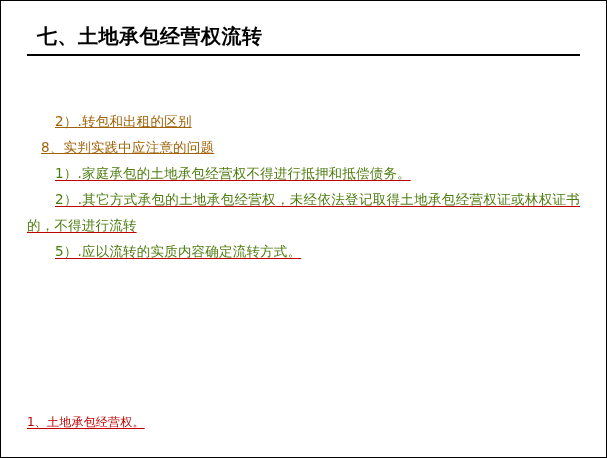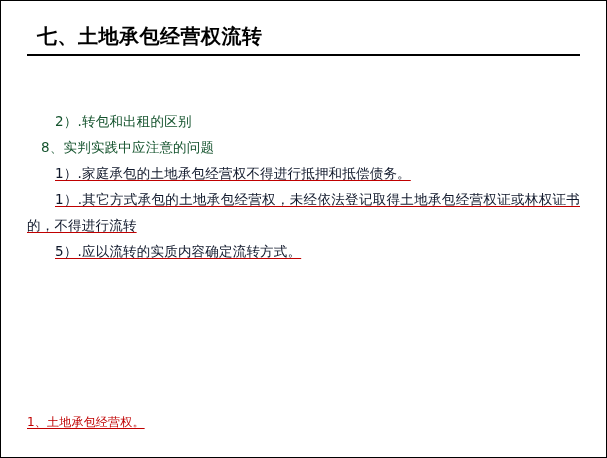"2）.转包和出租的区别" .para { color: #14532d -> #a16207; text-decoration: none -> underline }
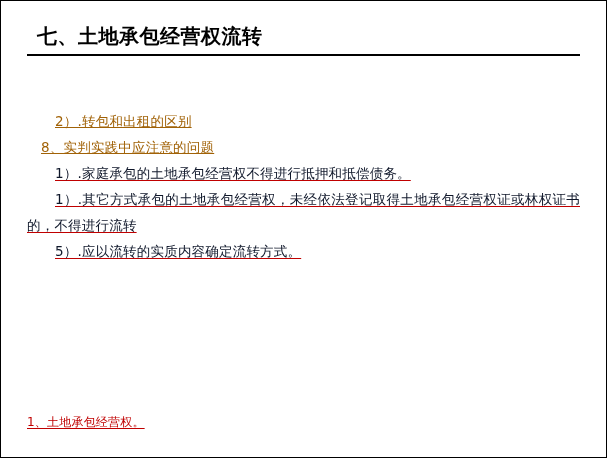"1）.家庭承包的土地承包经营权不得进行抵押和抵偿债务。" .red { color: #0f172a -> #4d7c0f }
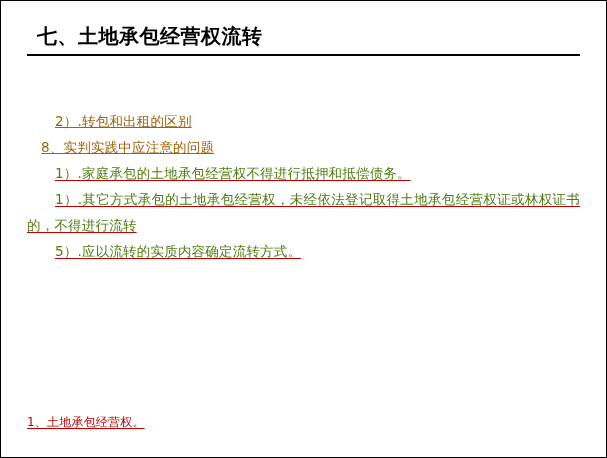"1）.其它方式承包的土地承包经营权，未经依法登记取得土地承包经营权证或林权证书的" p.para { text: 1 -> 2 }
